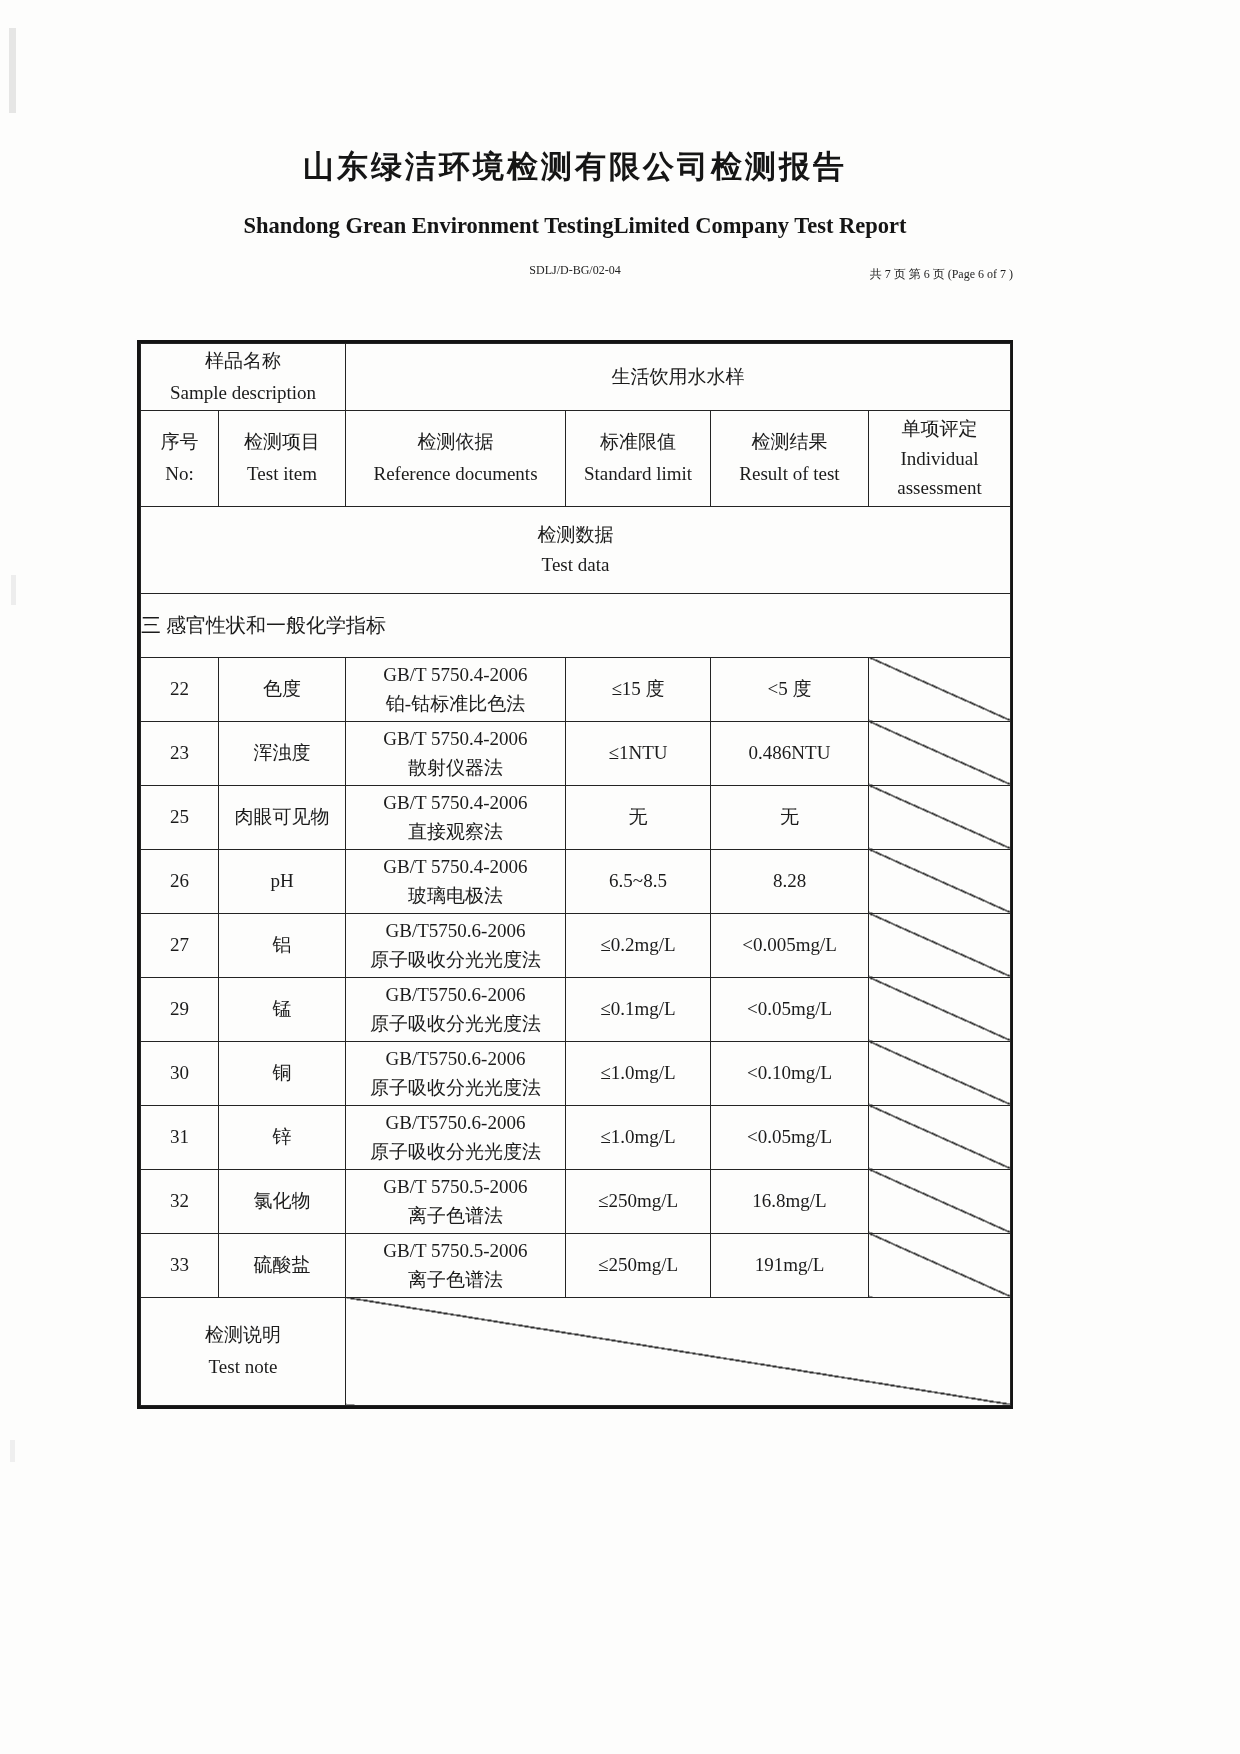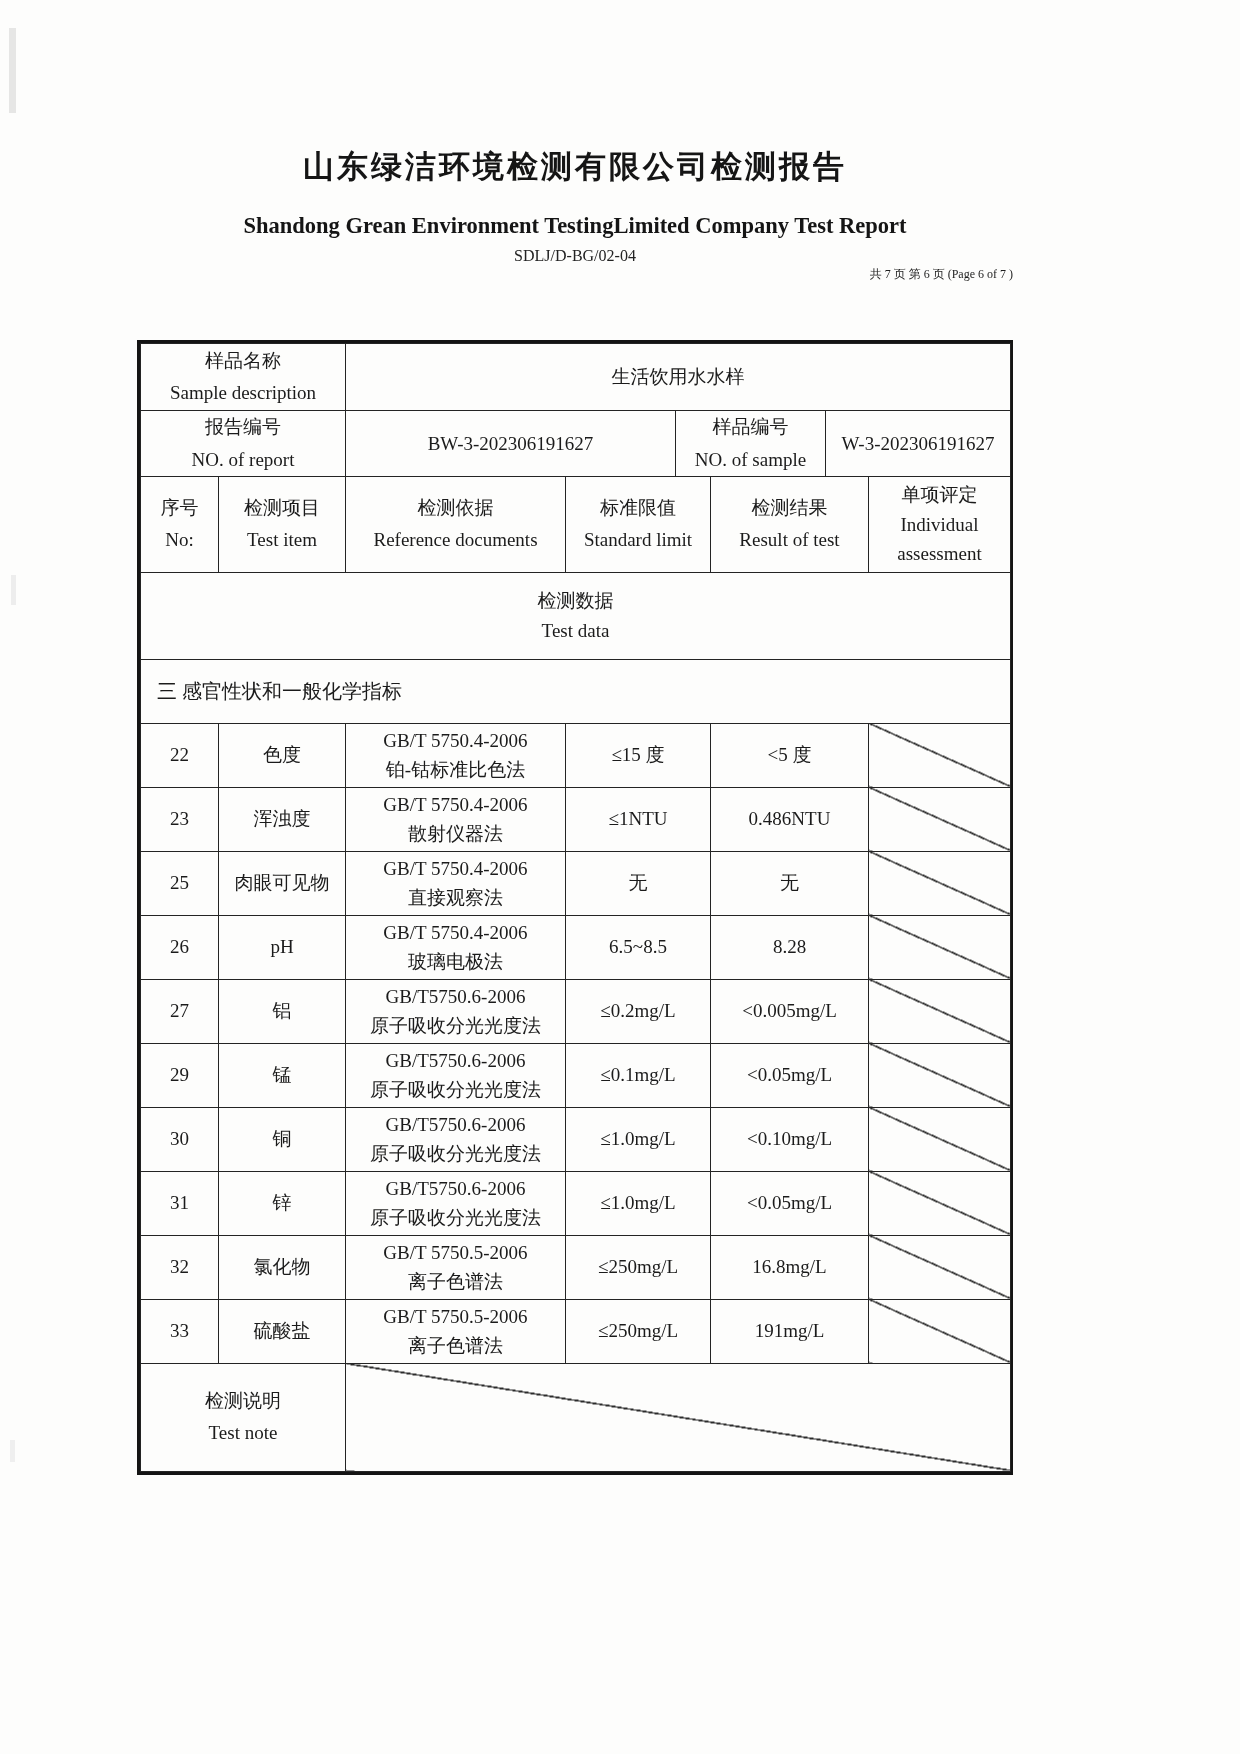"SDLJ/D-BG/02-04" .doc-code { font-size: 16px -> 12px; margin-top: 8px -> 24px }
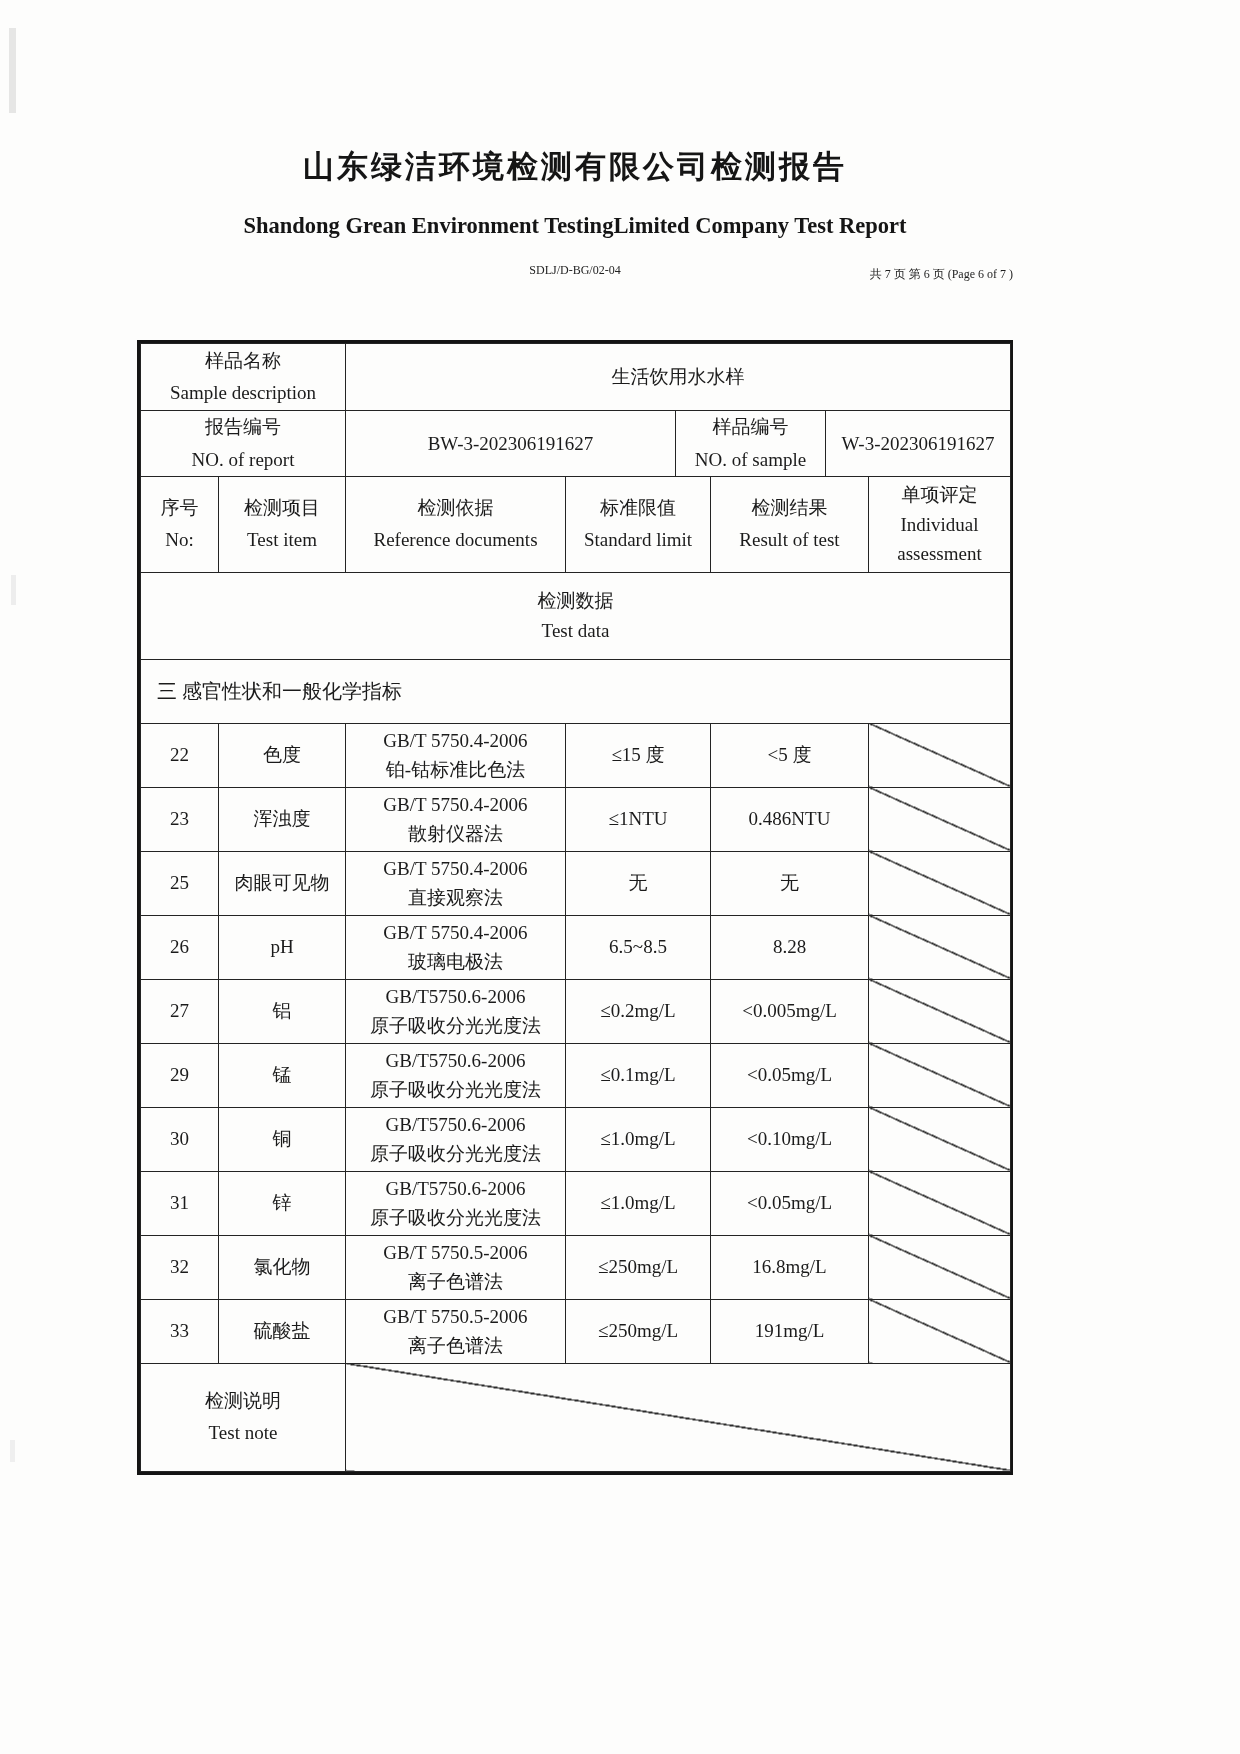"报告编号" tr { html: <tr> <td> <div>报告编号</div> <div>NO. of report</div> </td> <td>BW-3-202306191627</td> <td> <div>样品编号</div> <div>NO. of sample</div> </td> <td>W-3-202306191627</td> </tr> -> none }
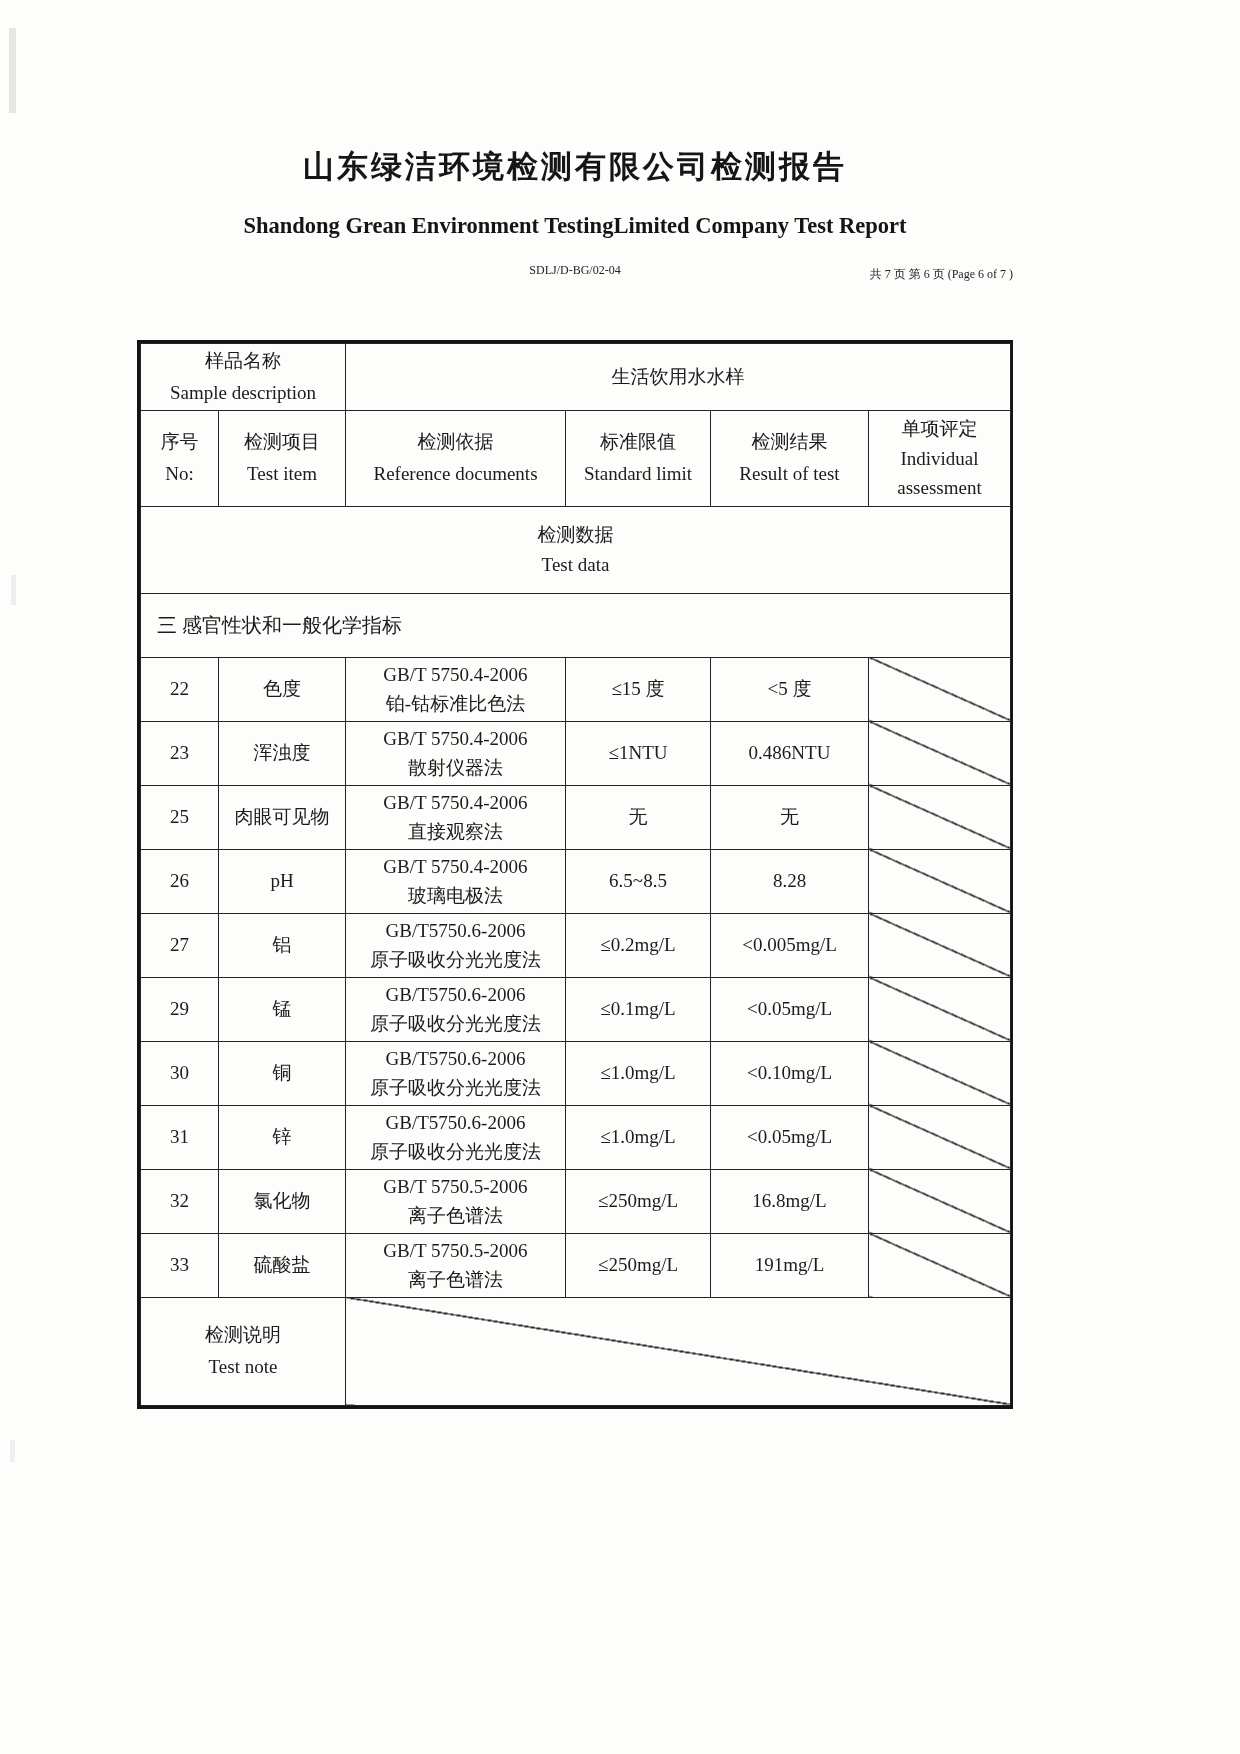"三 感官性状和一般化学指标" .sec-head td { padding-left: 16px -> 0 }
